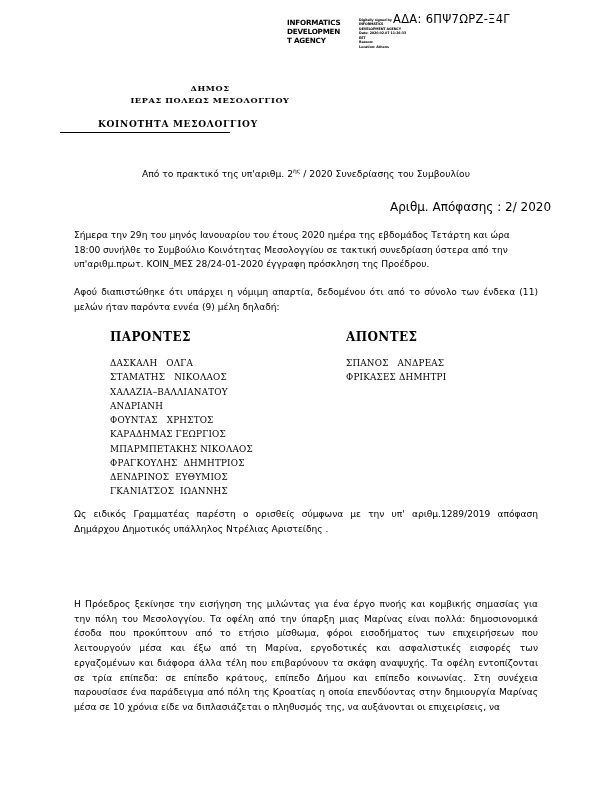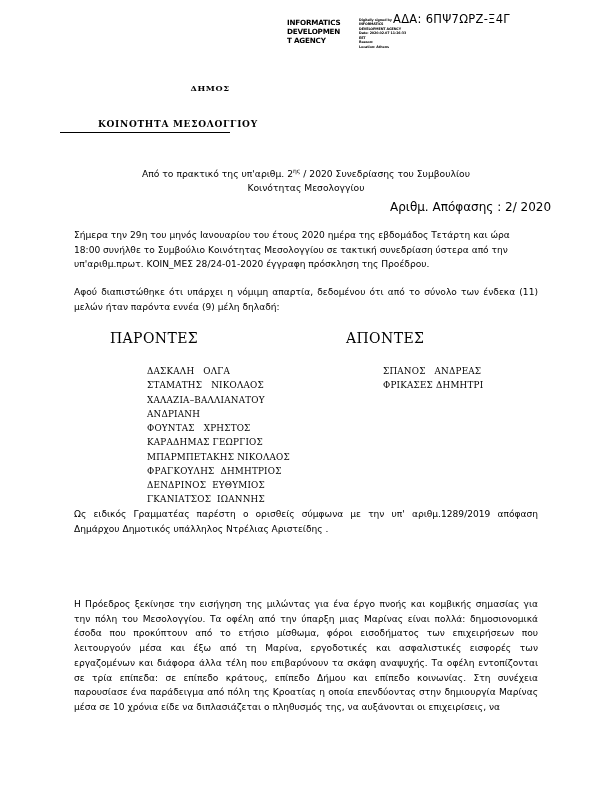"ΙΕΡΑΣ ΠΟΛΕΩΣ ΜΕΣΟΛΟΓΓΙΟΥ" div { html: none -> <div>ΙΕΡΑΣ ΠΟΛΕΩΣ ΜΕΣΟΛΟΓΓΙΟΥ</div> }
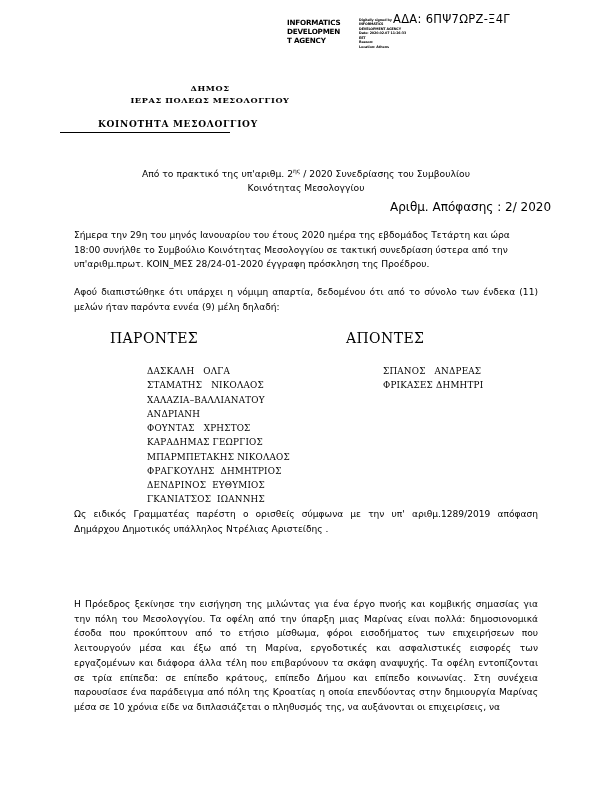"Κοινότητας Μεσολογγίου" div { html: <div>Κοινότητας Μεσολογγίου</div> -> none }
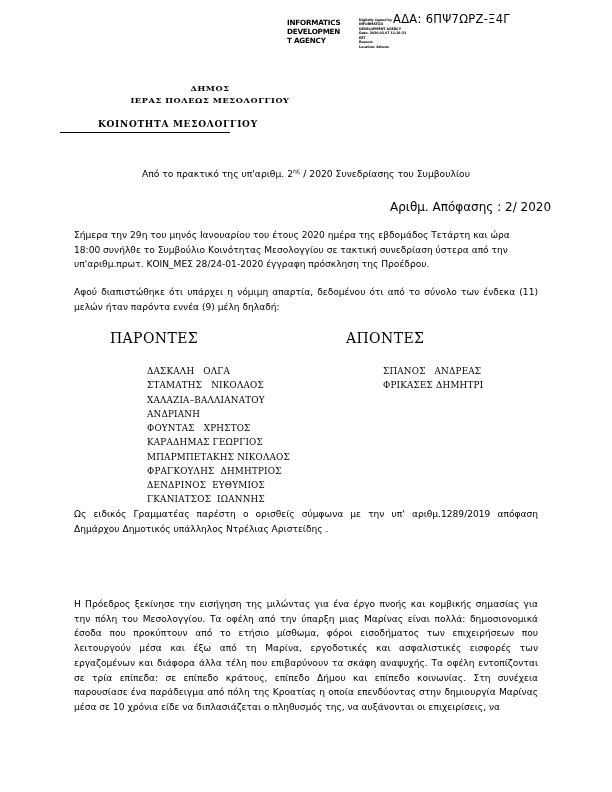"ΠΑΡΟΝΤΕΣ" .roster-head { font-size: 14px -> 12px; font-weight: 400 -> 700; margin-bottom: 18px -> 12px }
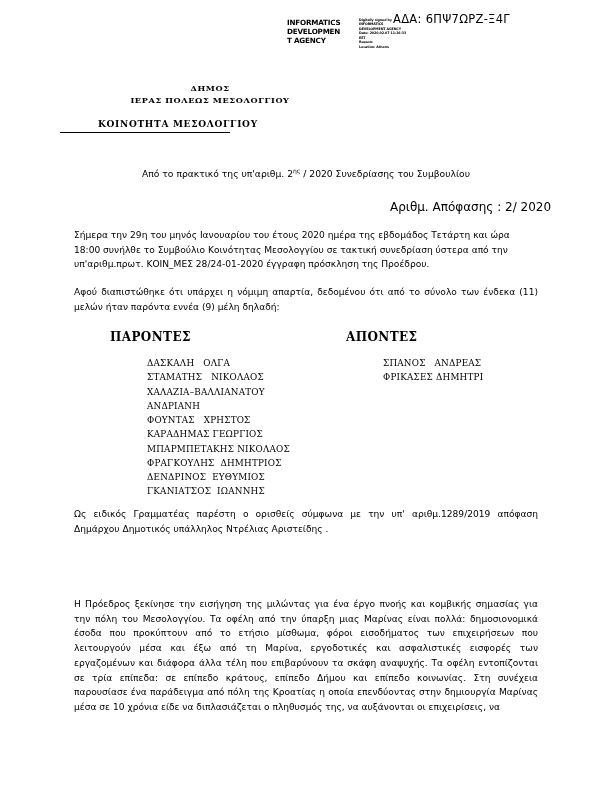"ΔΑΣΚΑΛΗ ΟΛΓΑ" .roster-name { margin-left: 37px -> none }
